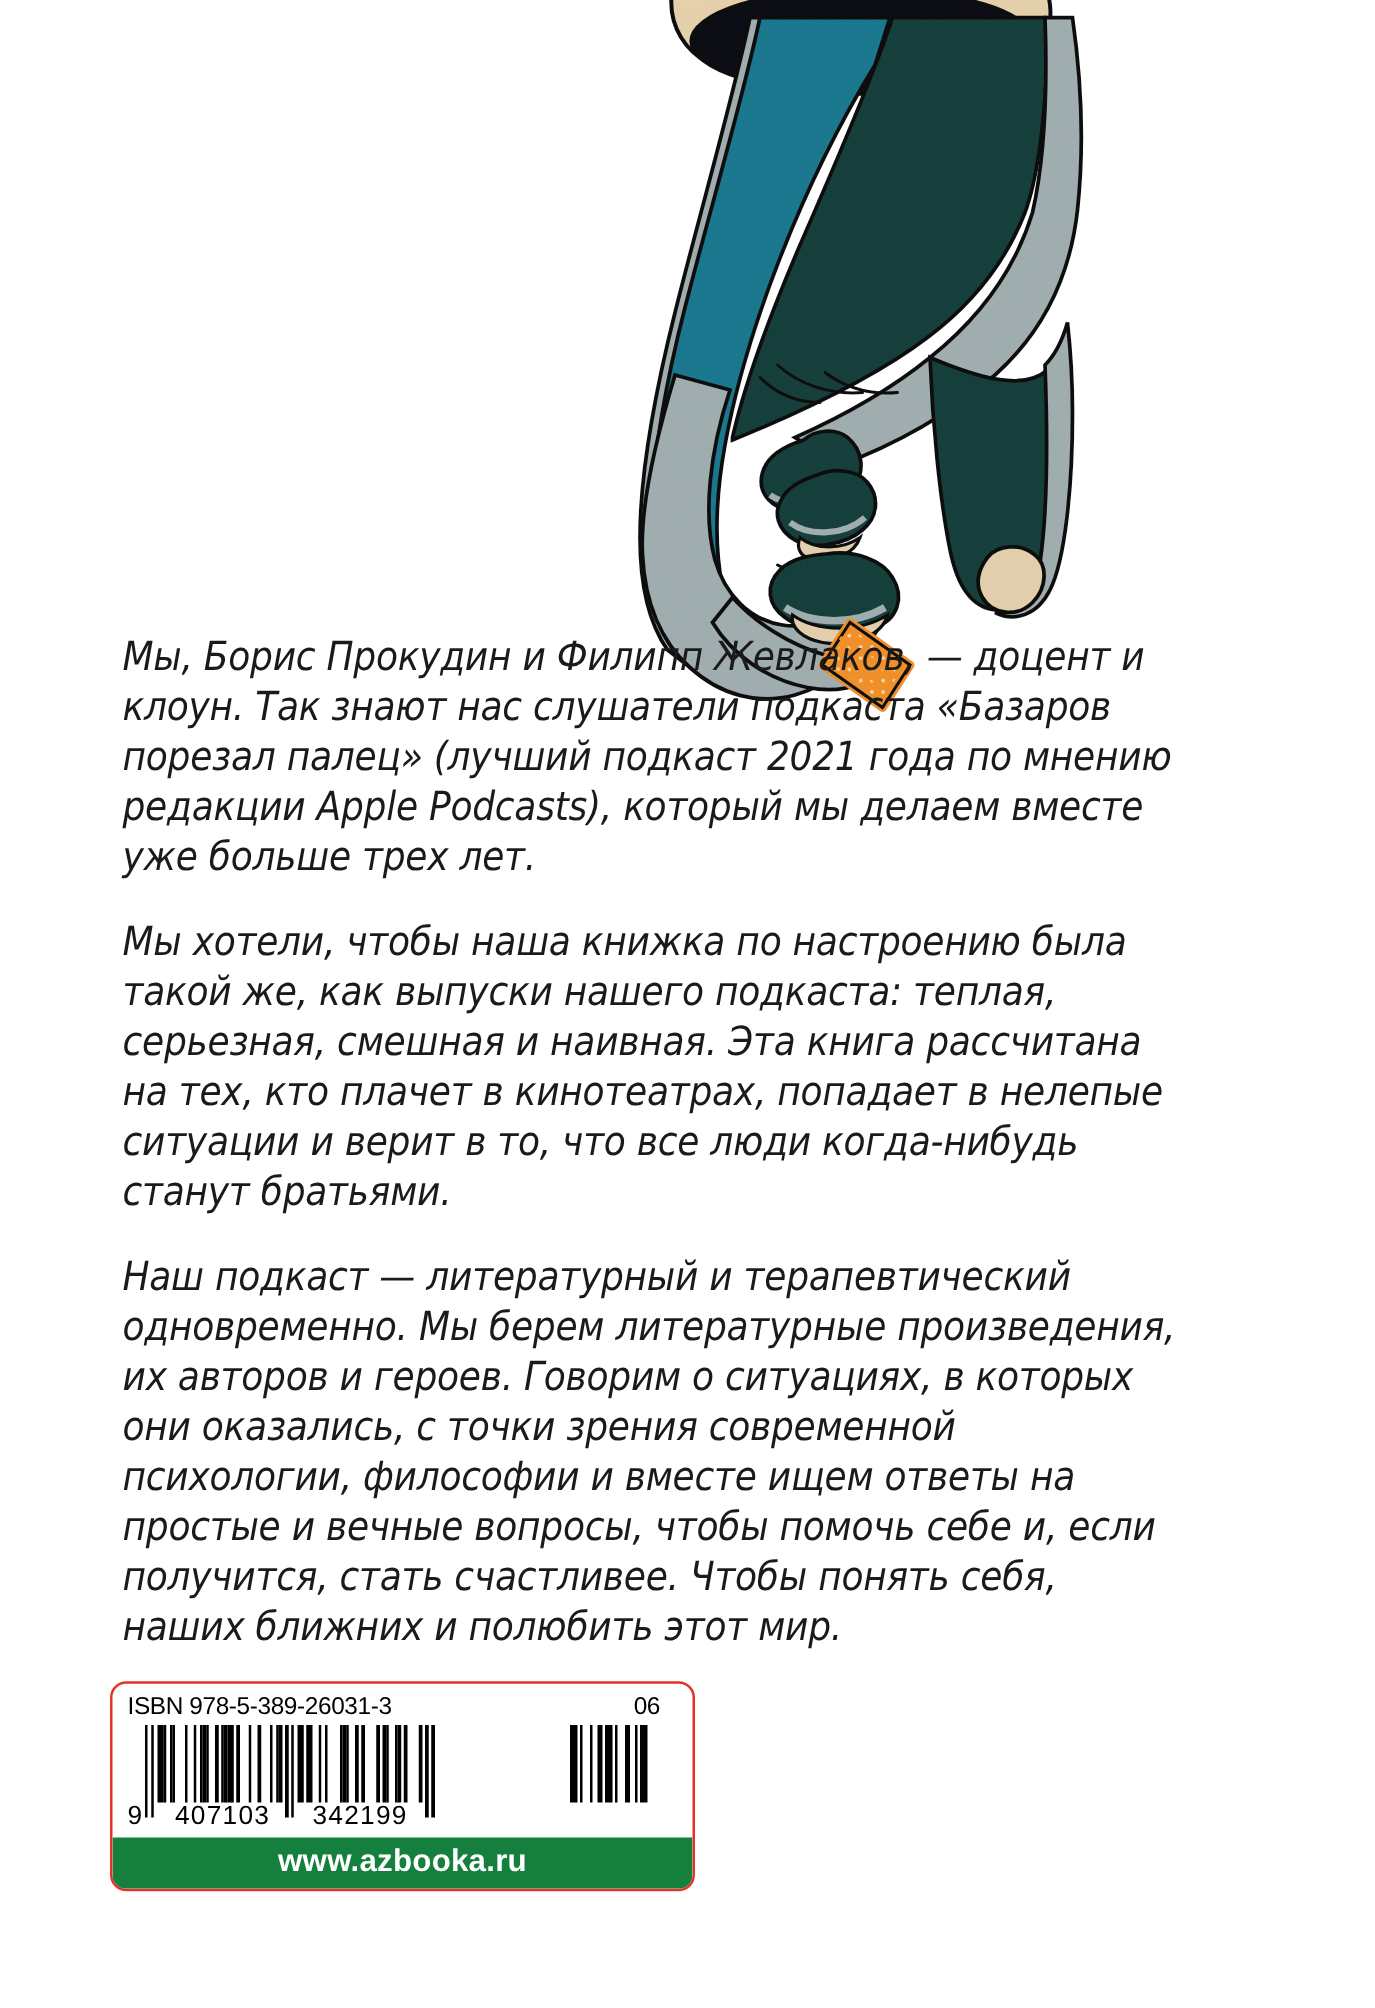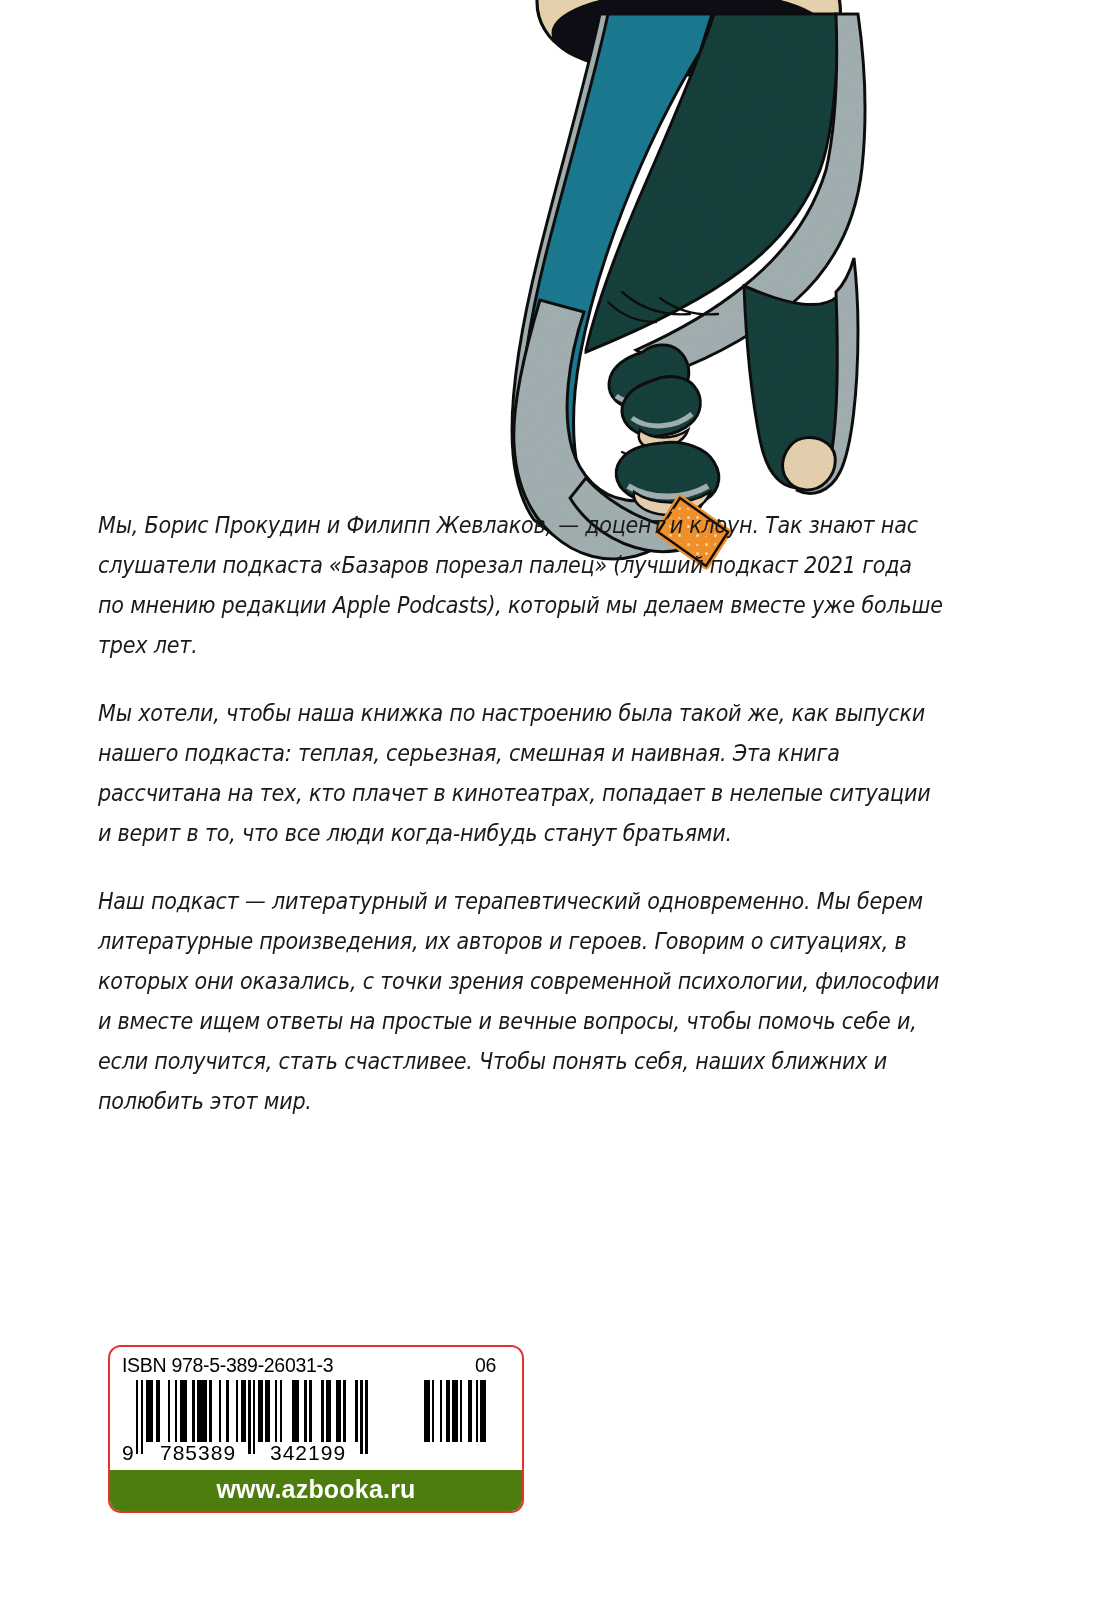"Мы, Борис Прокудин и Филипп" .para { font-size: 23px -> 32px }
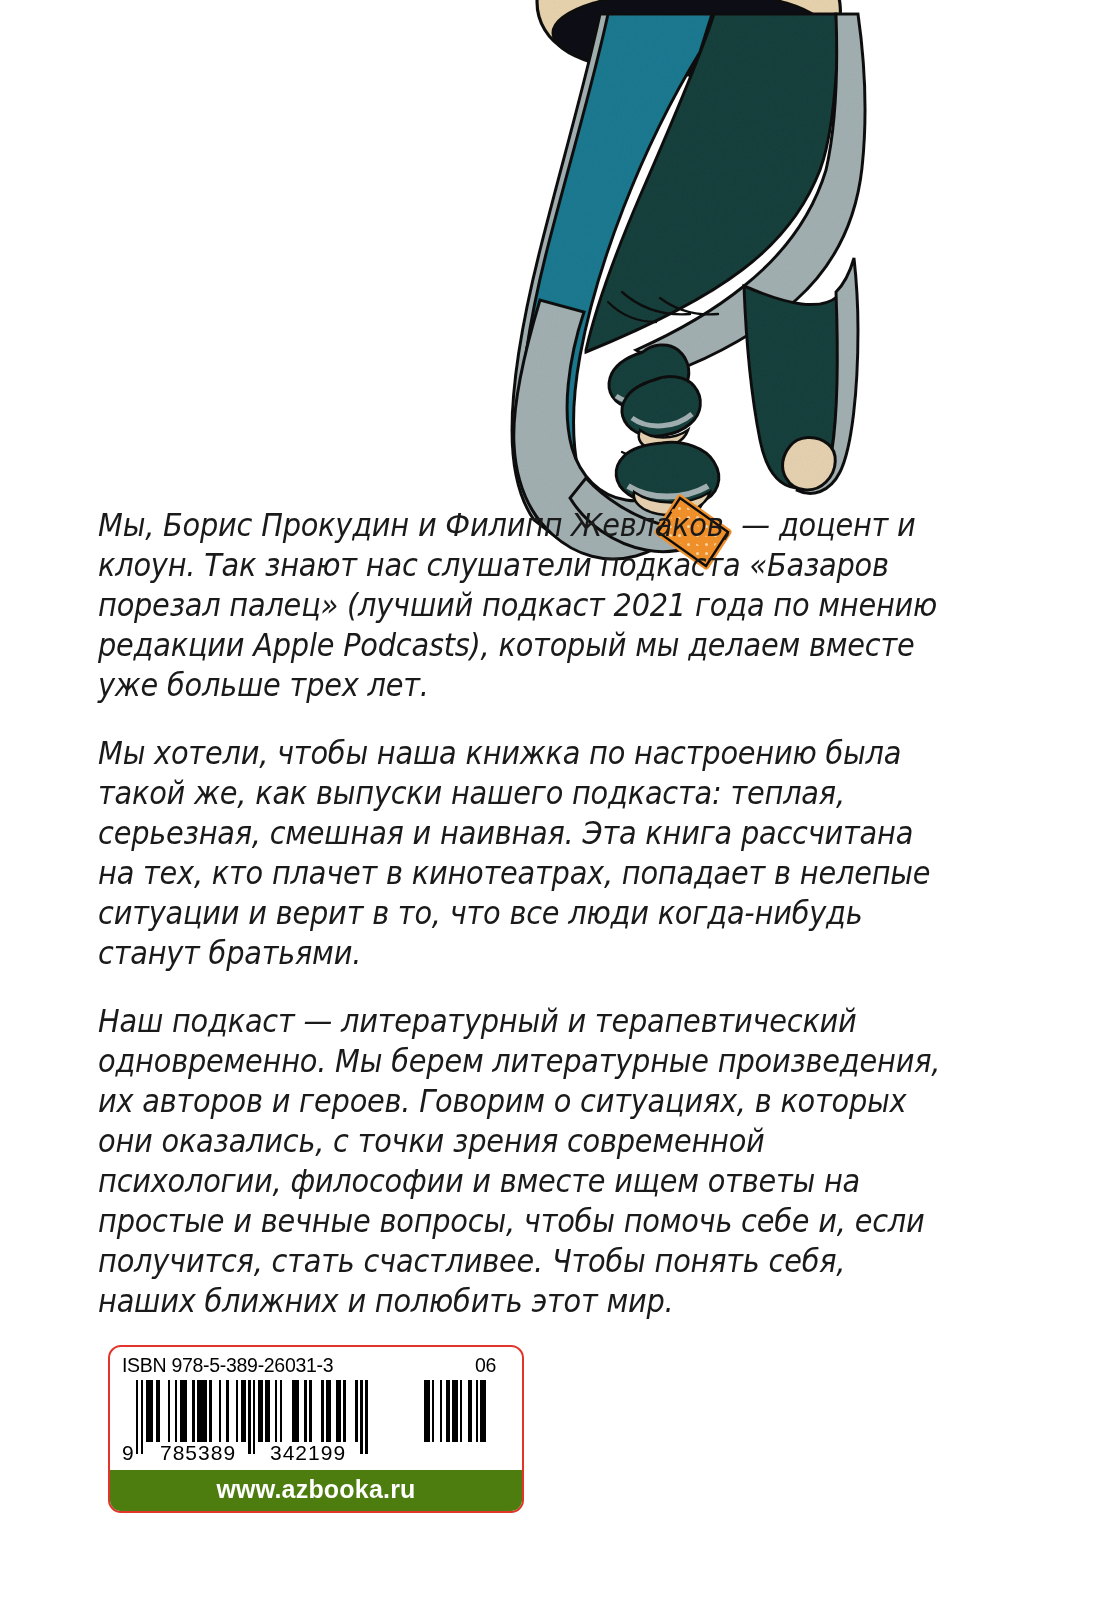"ISBN 978-5-389-26031-3" .barcode-area { left: 108px -> 88px; width: 416px -> 468px }
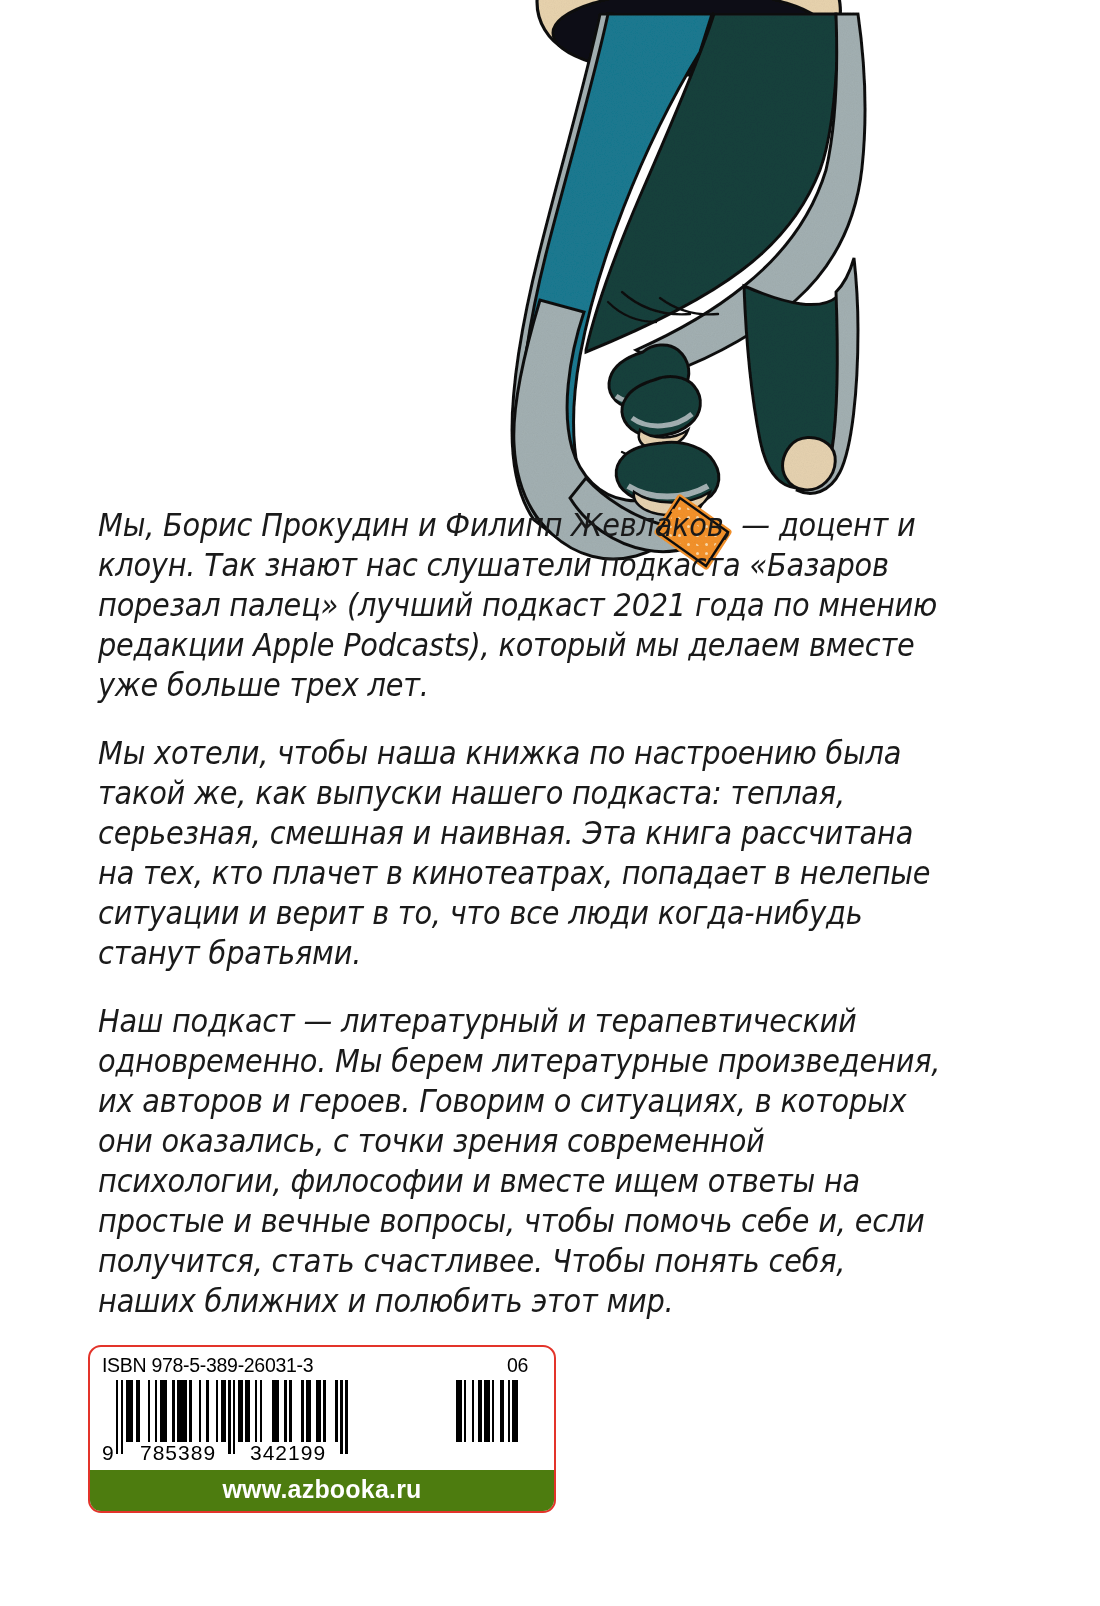"785389" span.ean-left { text: 785389 -> 407103 }
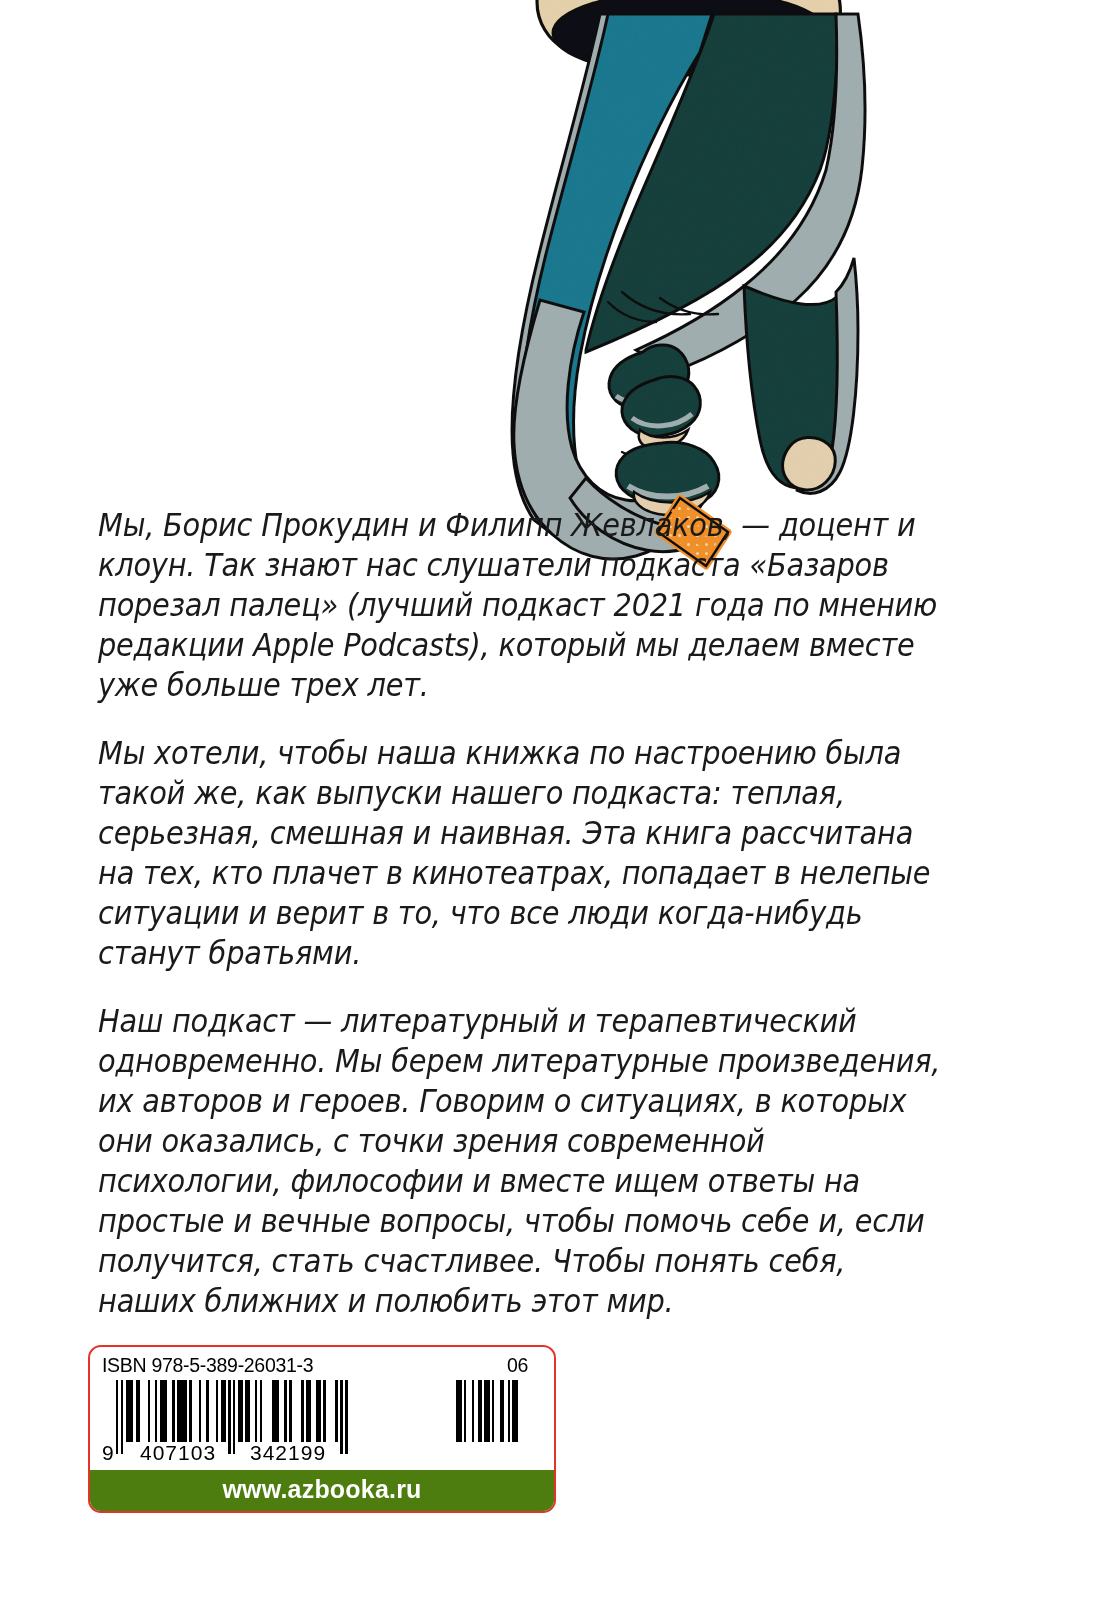"www.azbooka.ru" .url-band { background: #4d7c0f -> #15803d }
